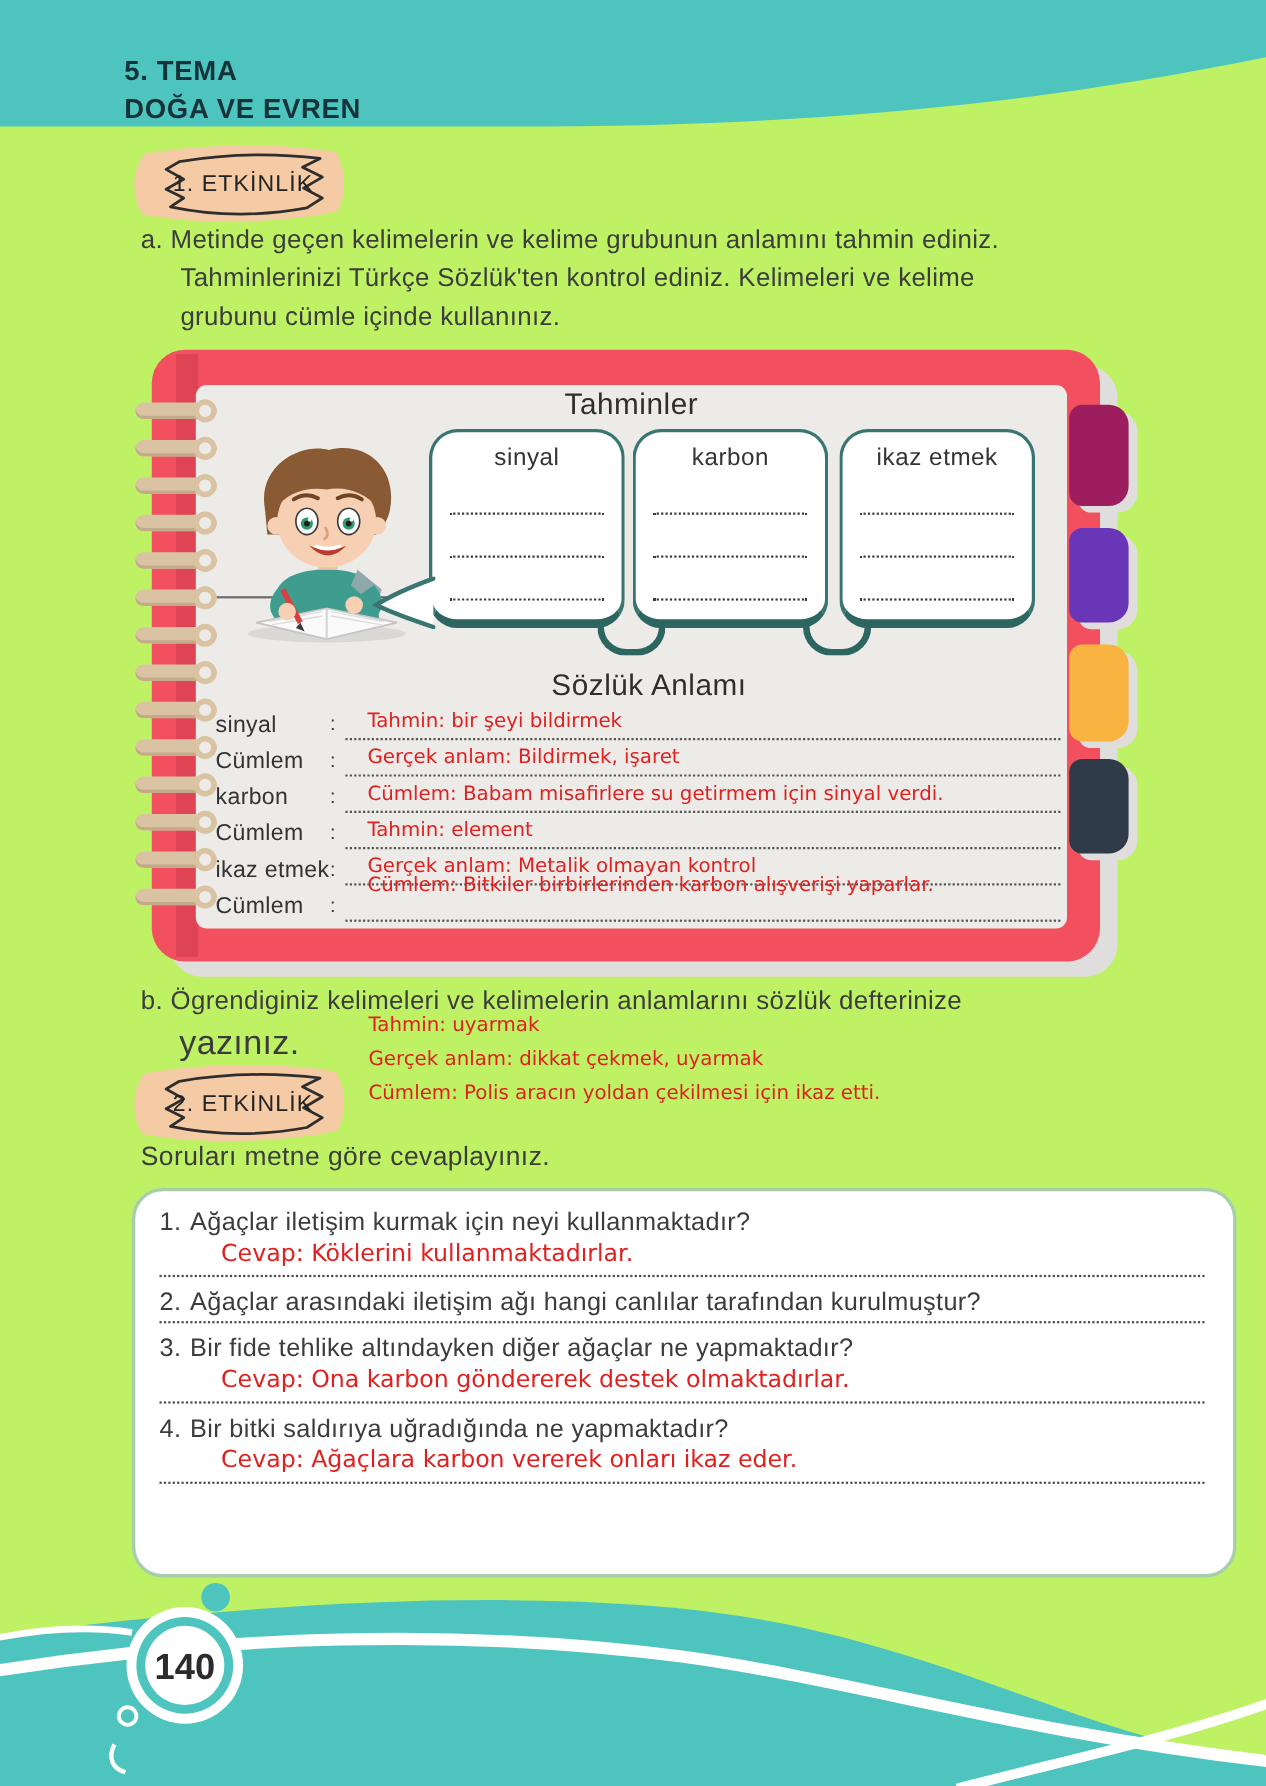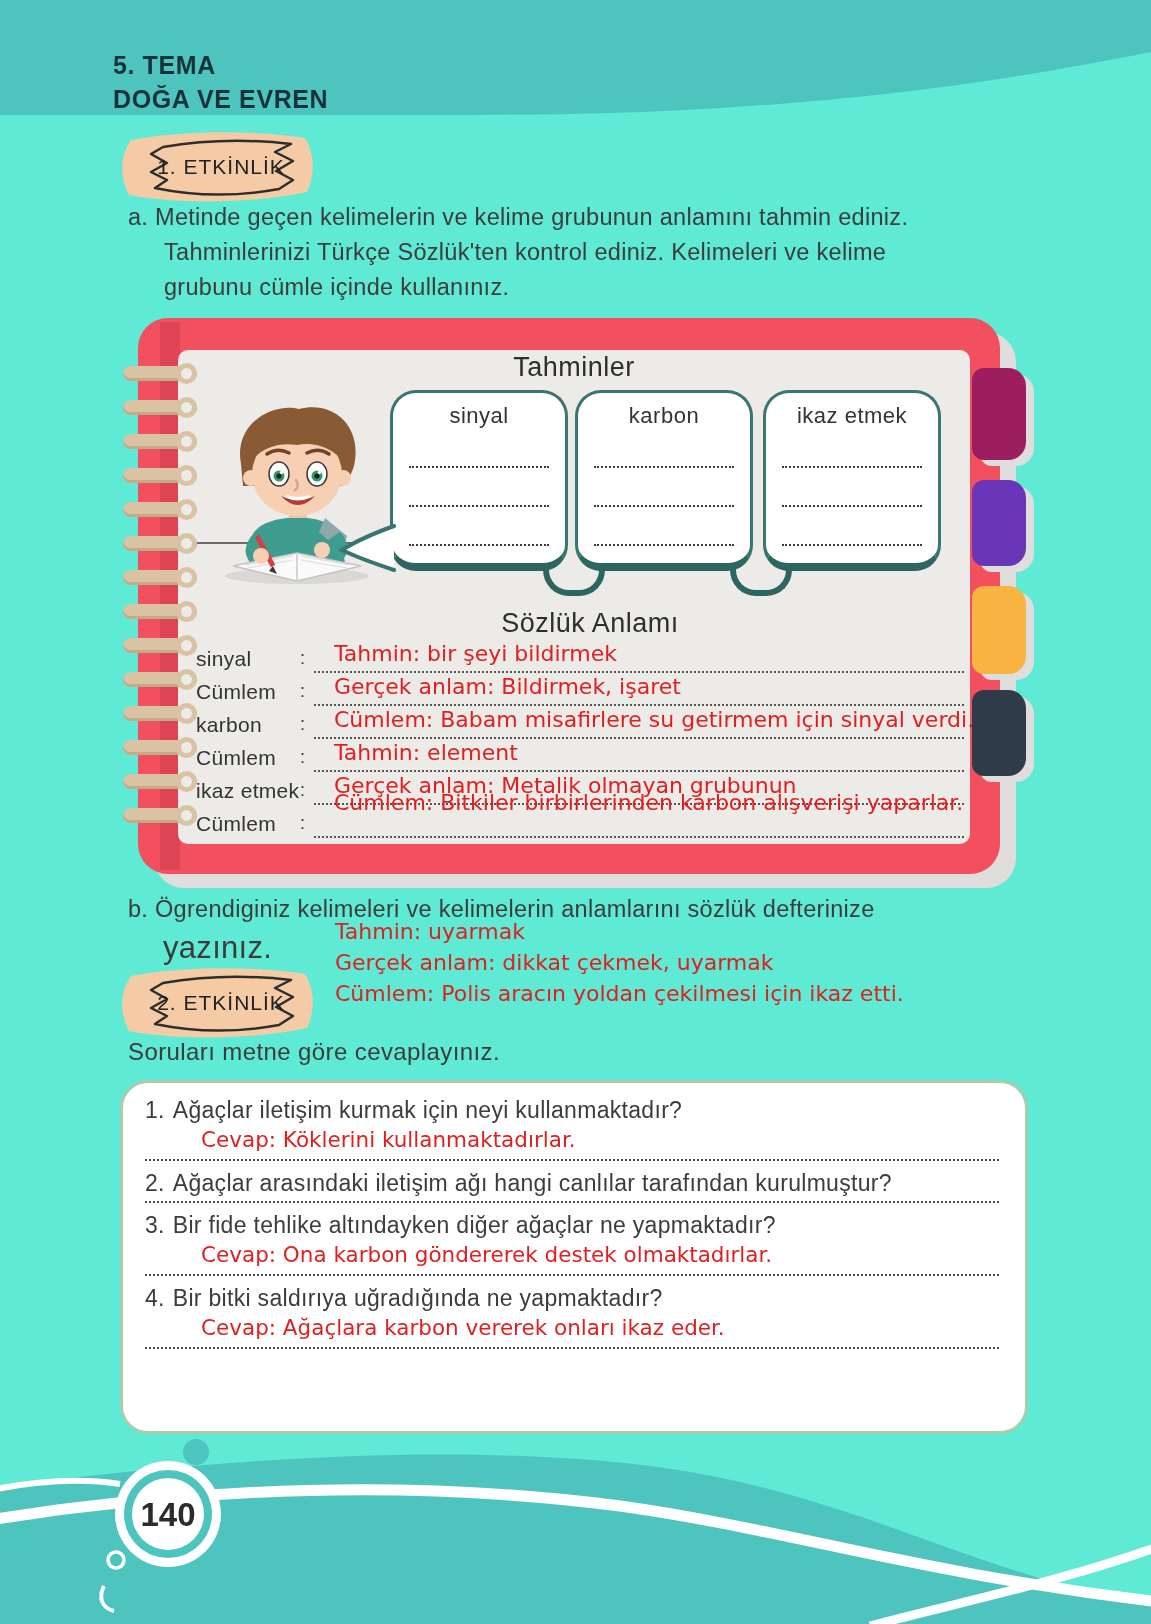"5. TEMA" .page { background: #5eead4 -> #bef264 }
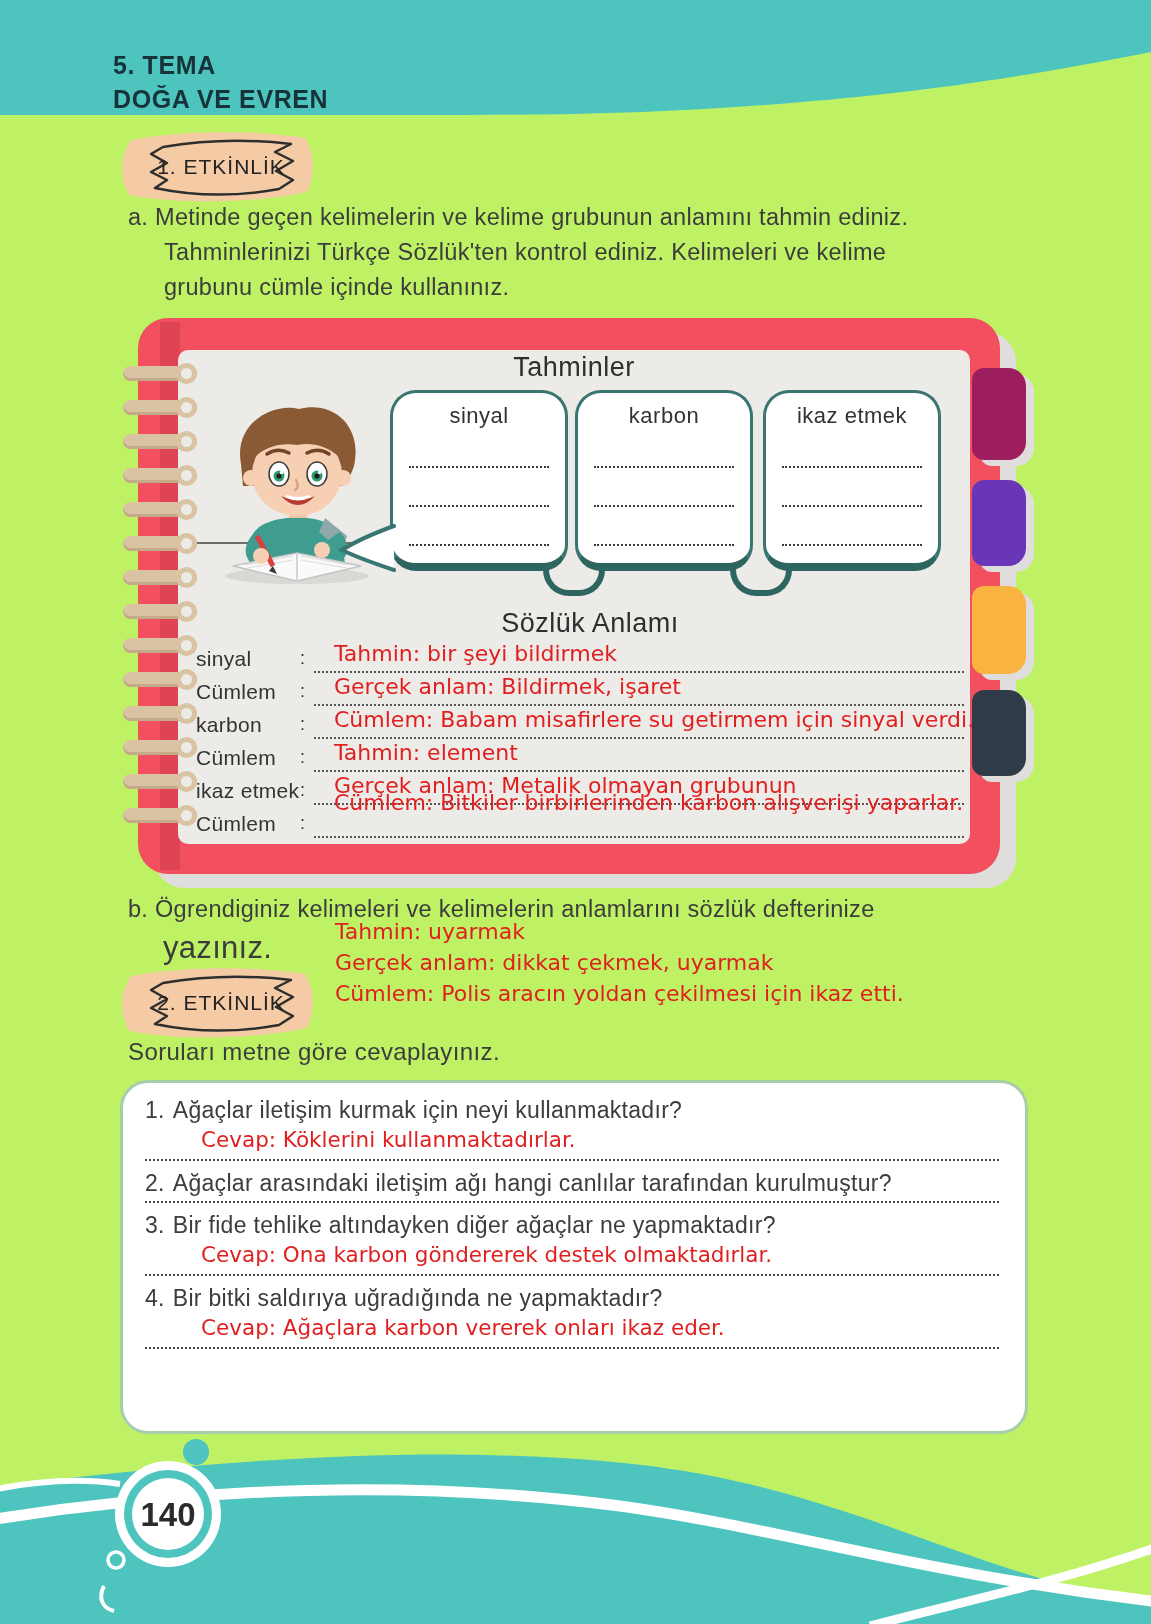"Tahmin: bir şeyi bildirmek" .red { font-size: 22px -> 18px }
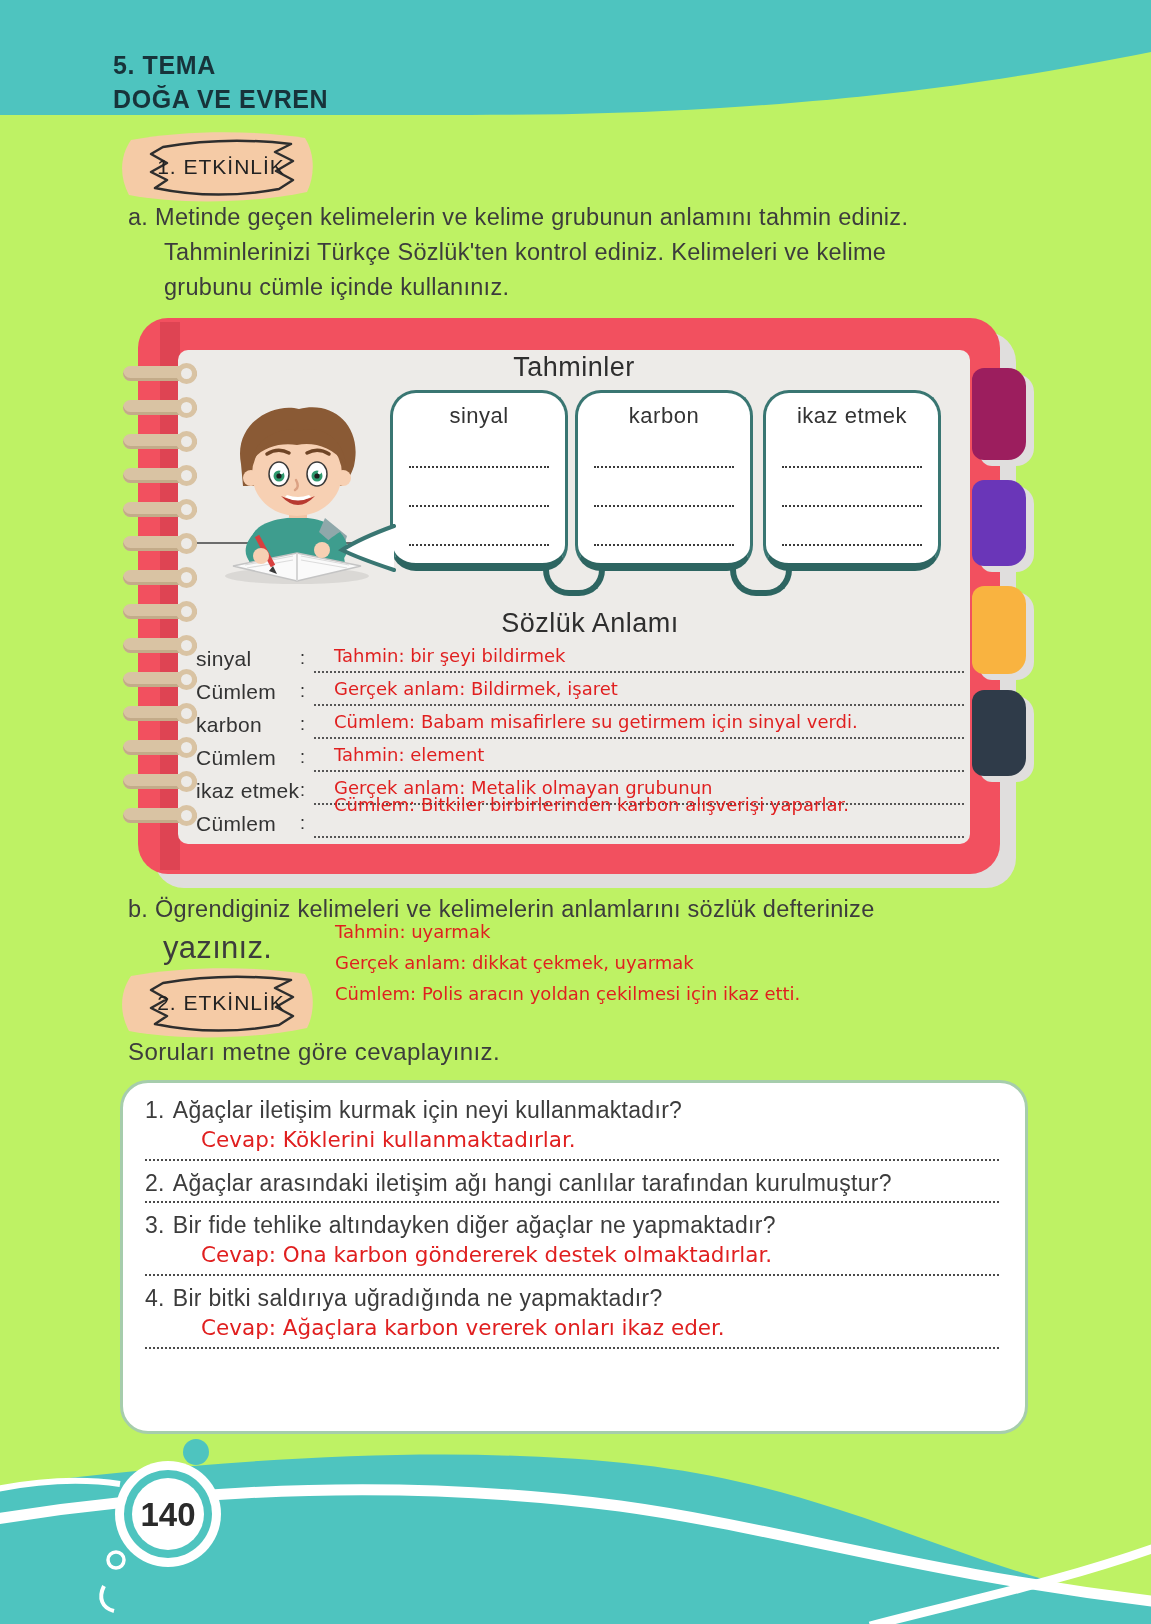"Gerçek anlam: Metalik olmayan grubunun" span.dred { text: grubunun -> kontrol }
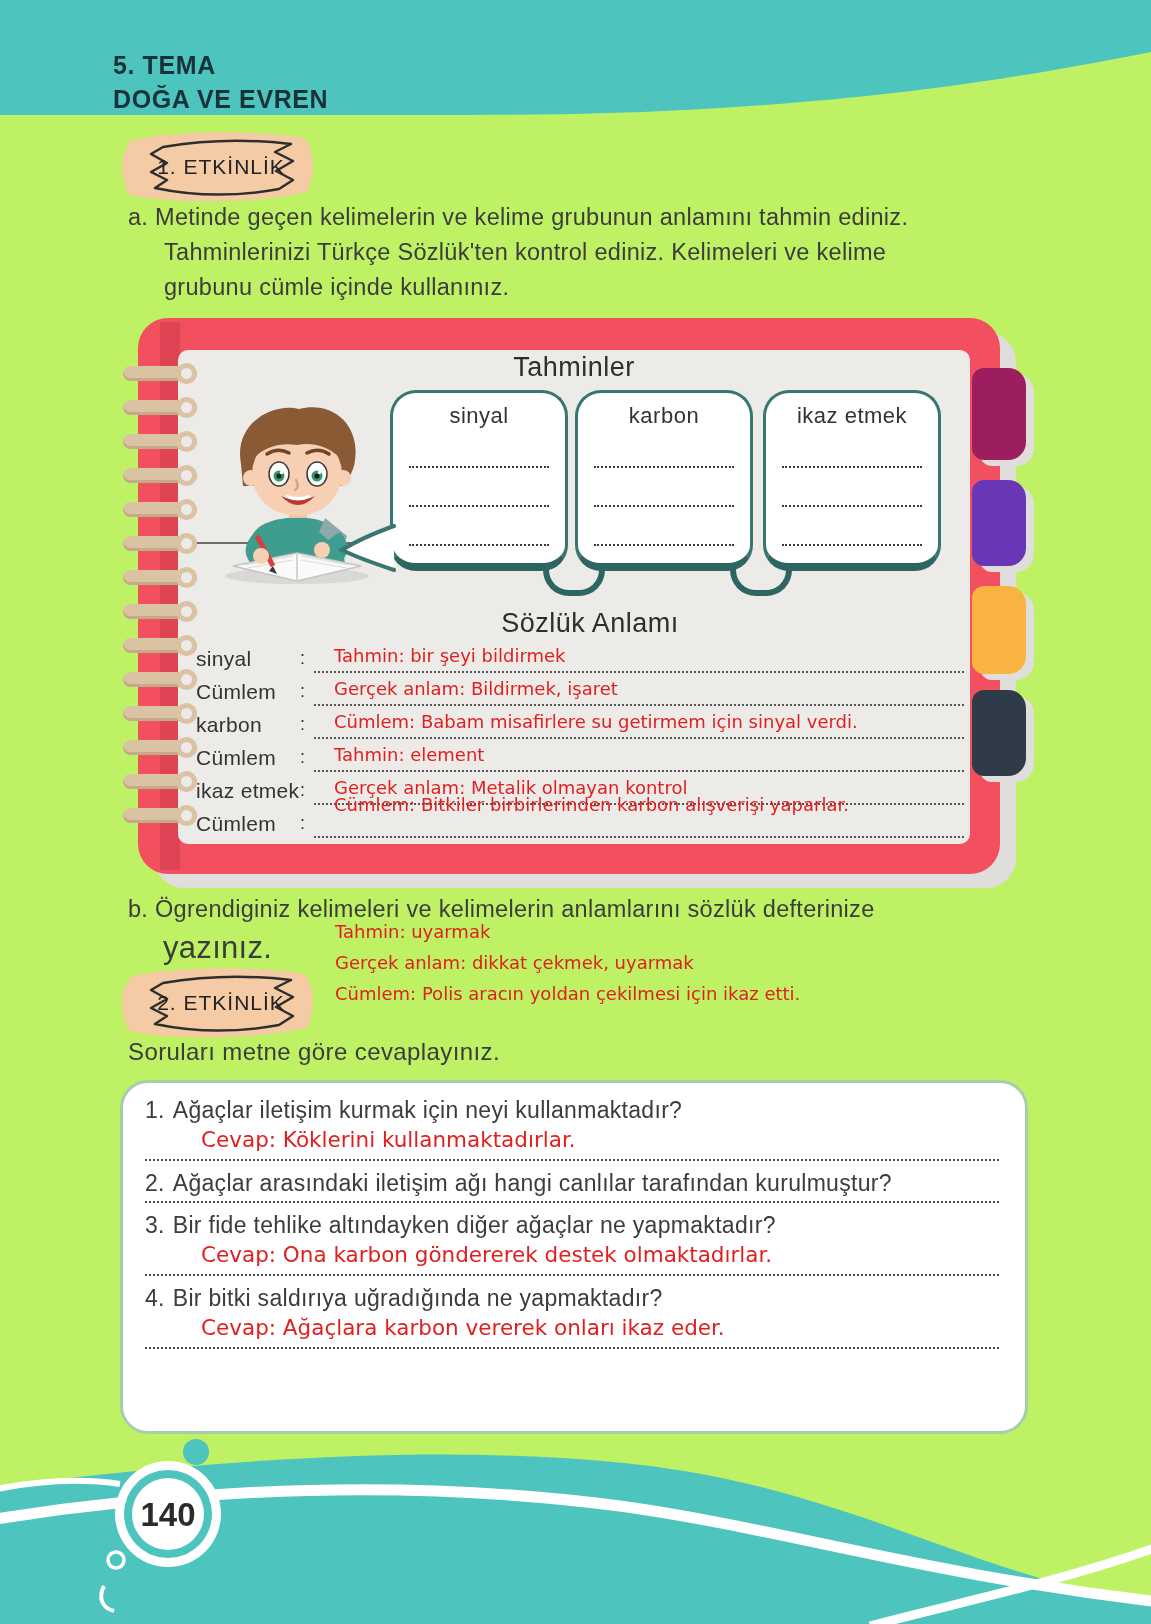"1. Ağaçlar iletişim kurmak için" .qbox { width: 908px -> 1004px }
